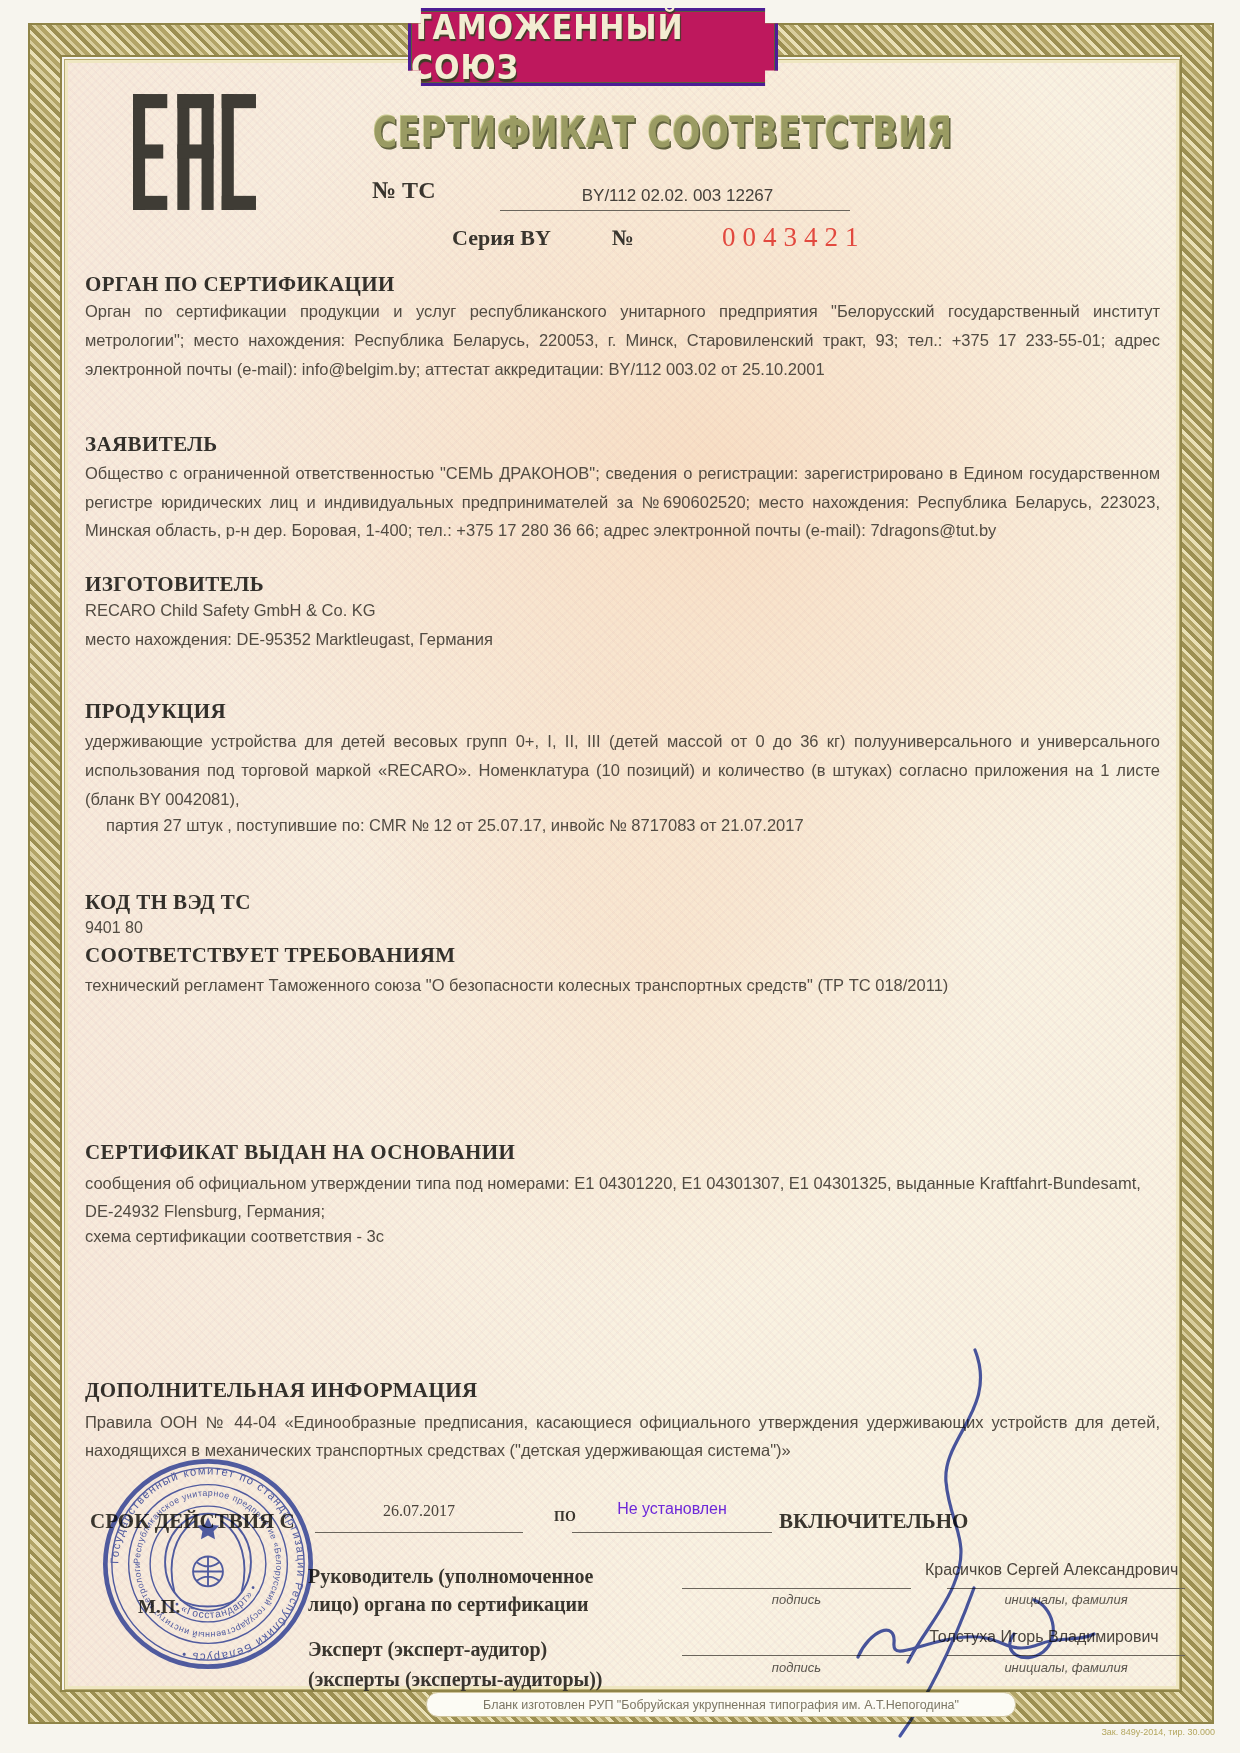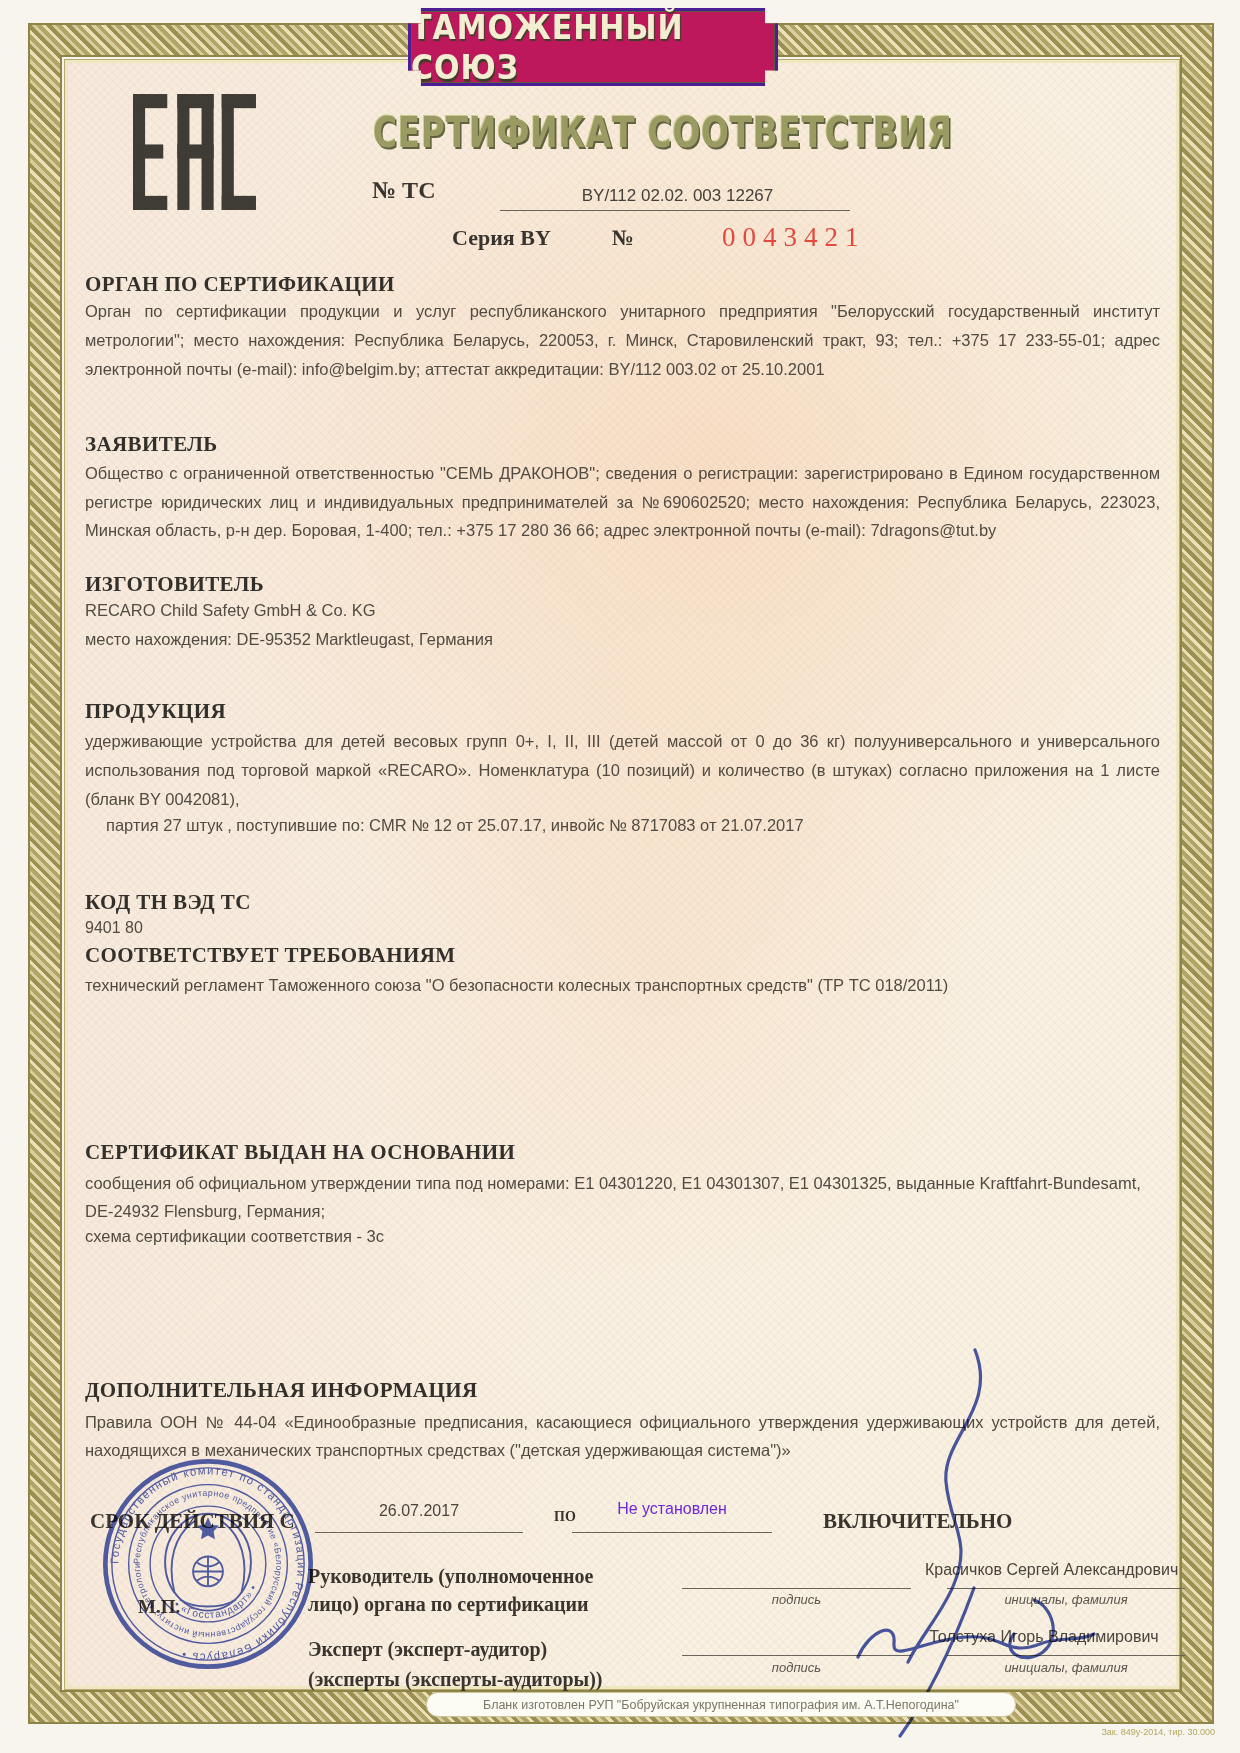"26.07.2017" div.abs { font-family: none -> Liberation Serif, serif }
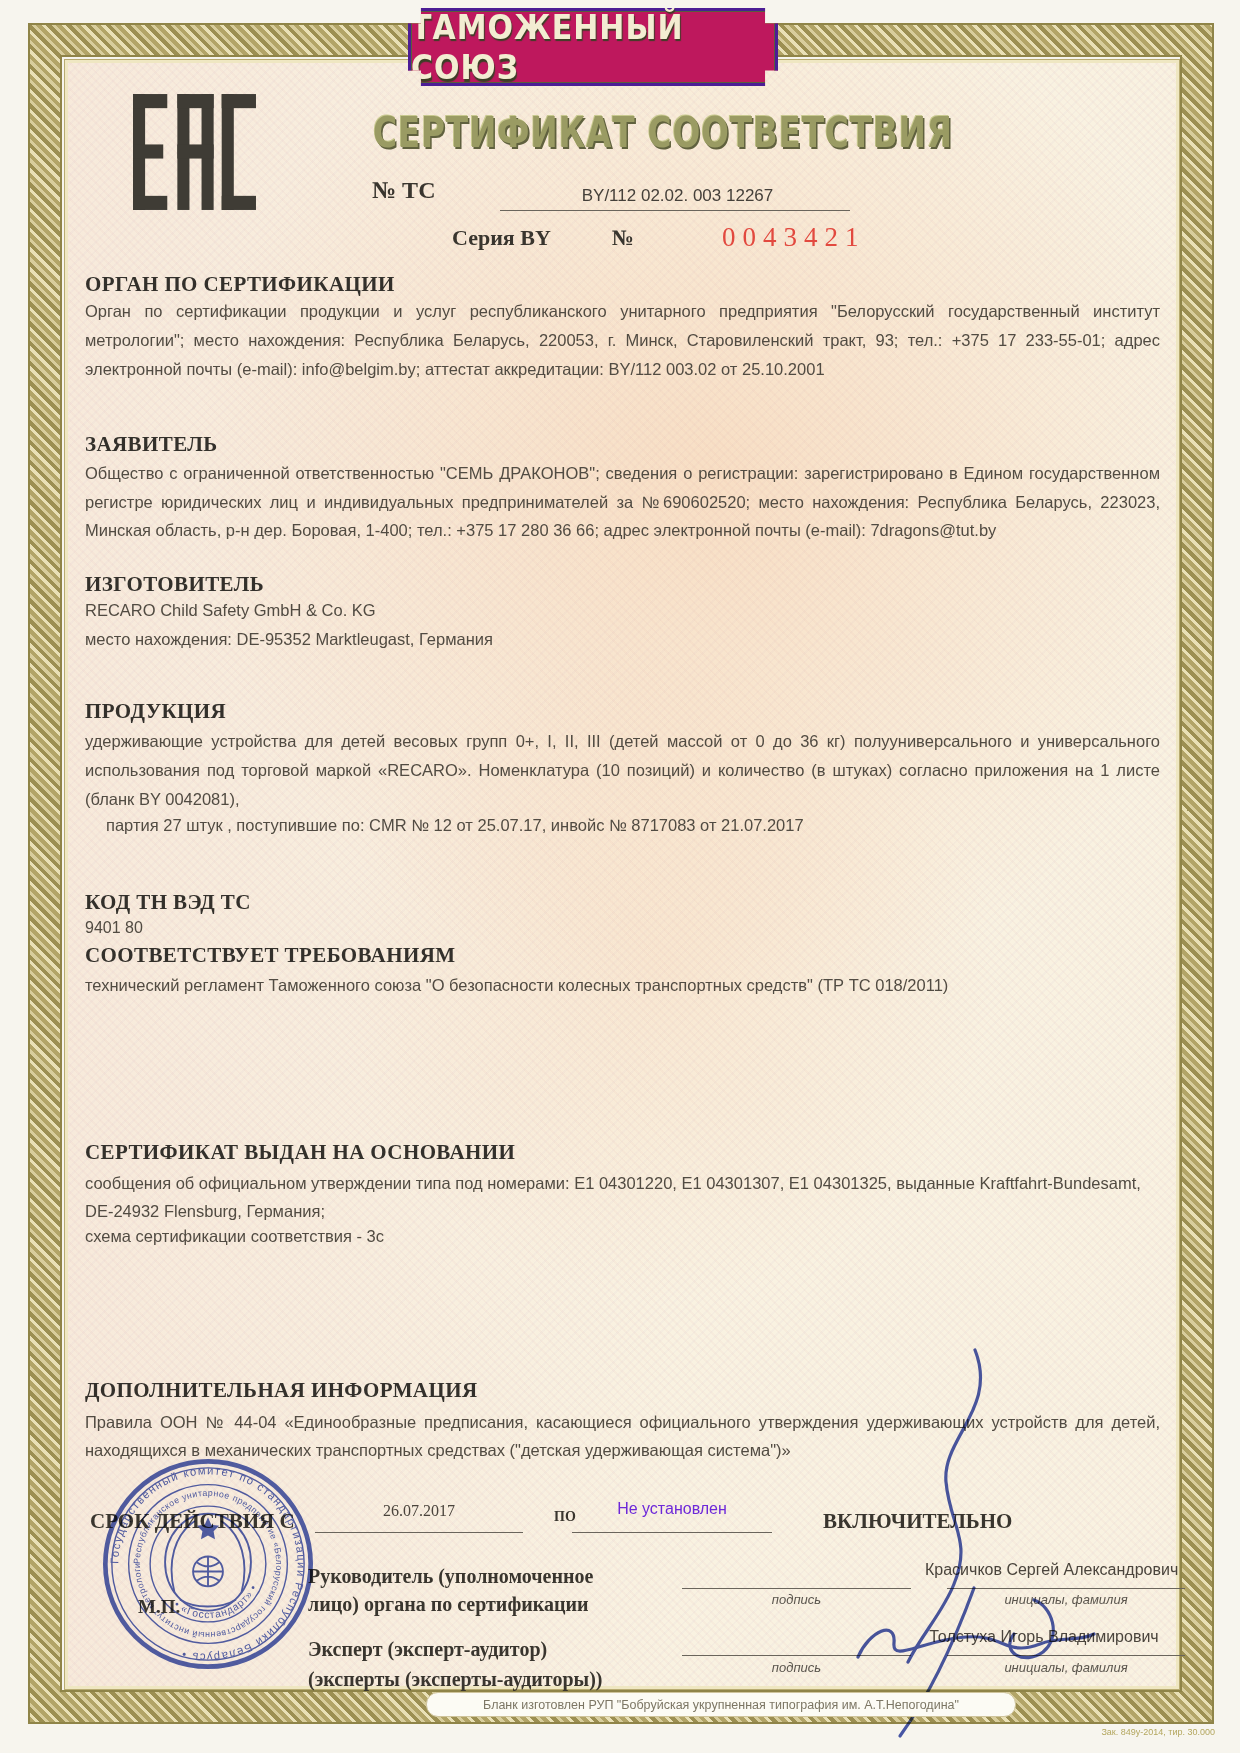"ВКЛЮЧИТЕЛЬНО" div.abs { margin-left: 44px -> none }
